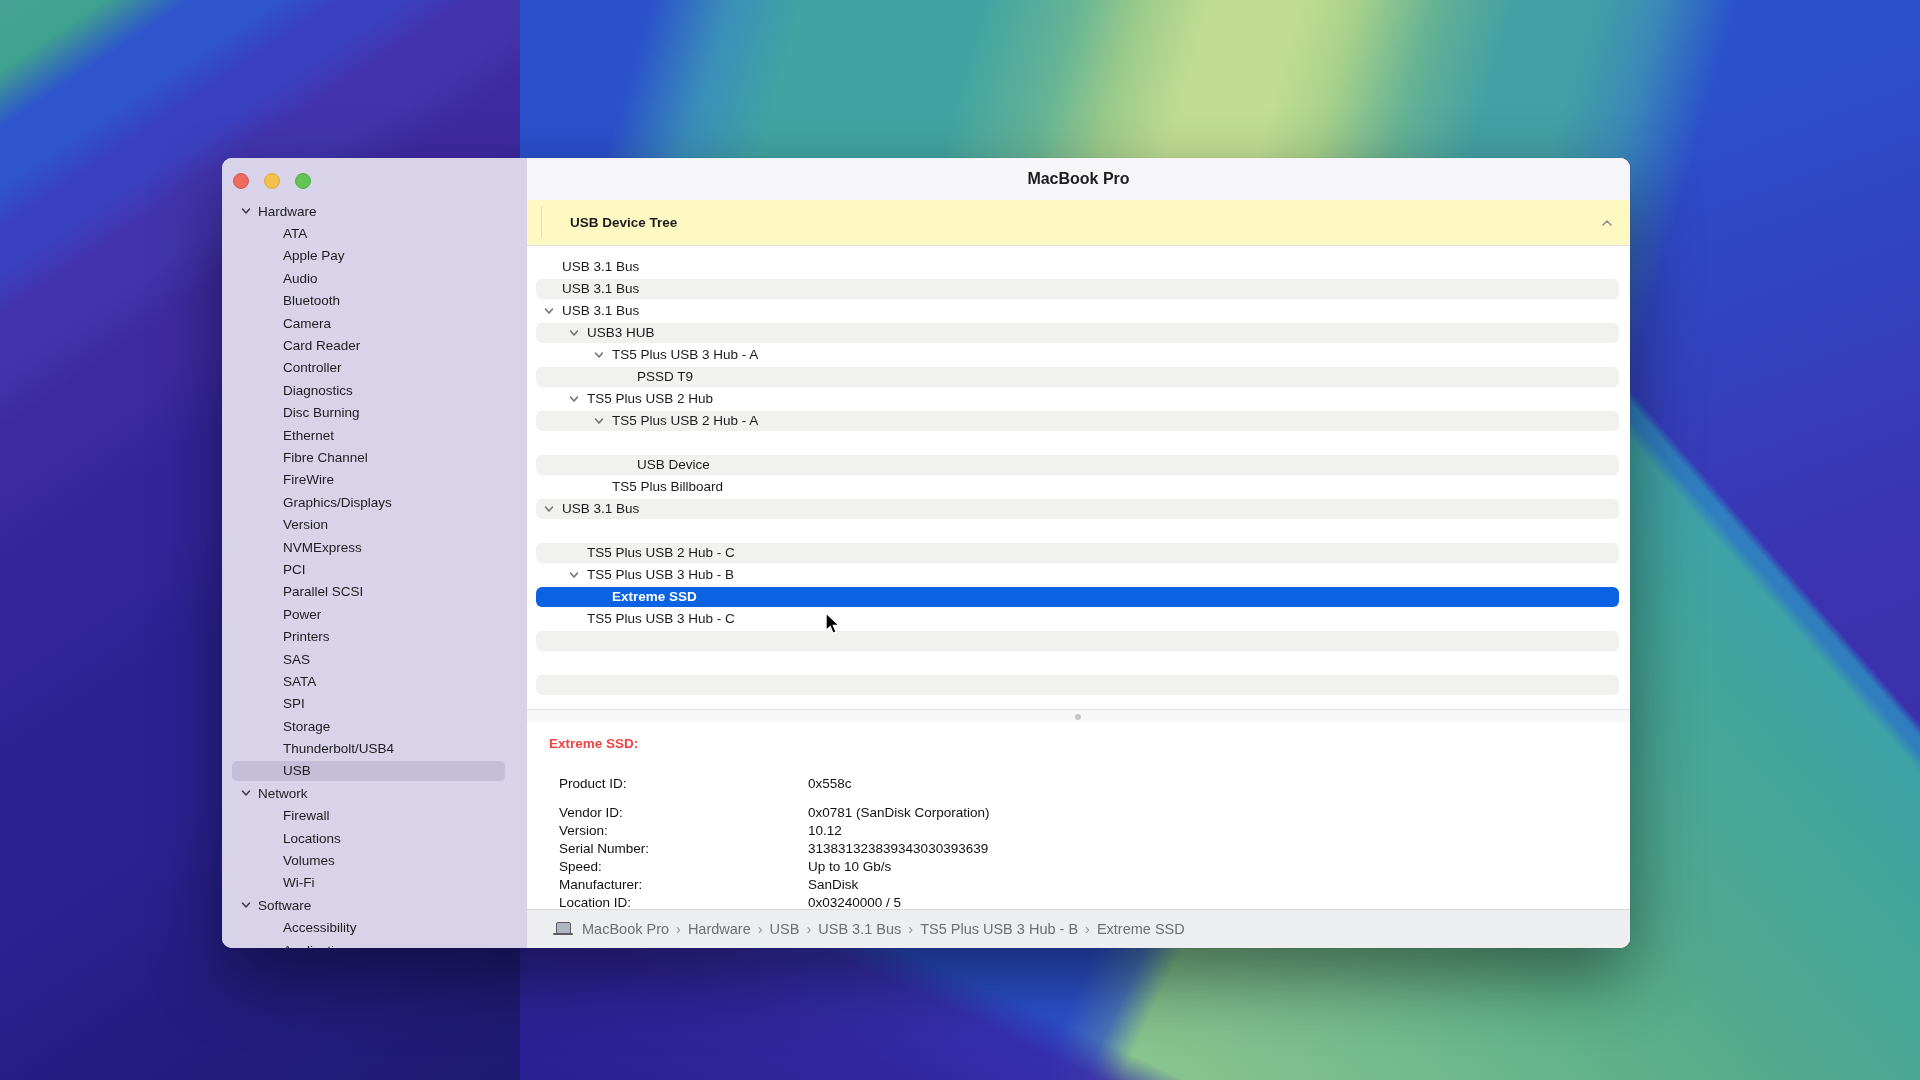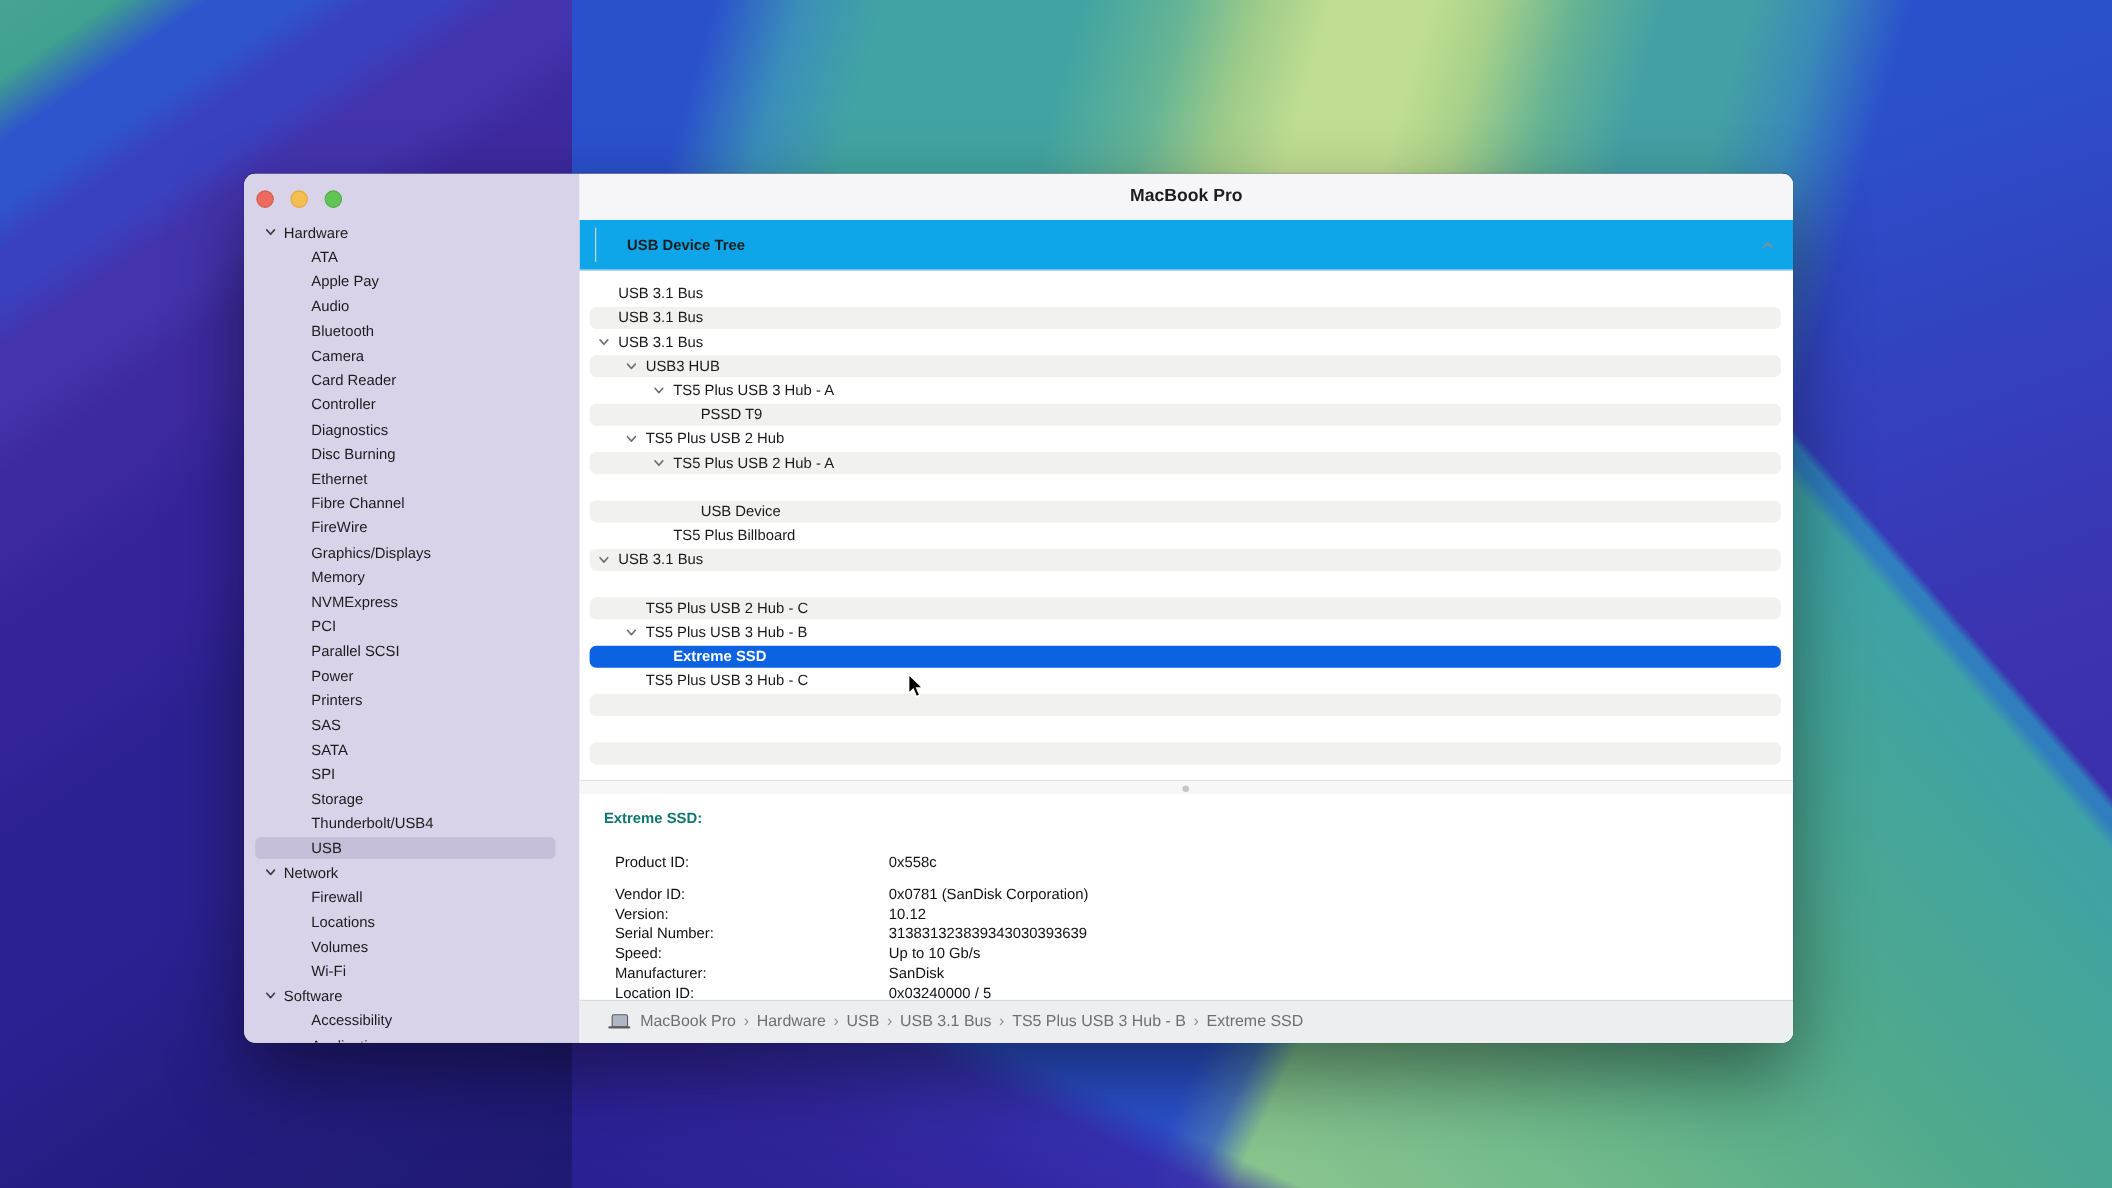"USB Device Tree" .secheader { background: #0ea5e9 -> #fef9c3 }
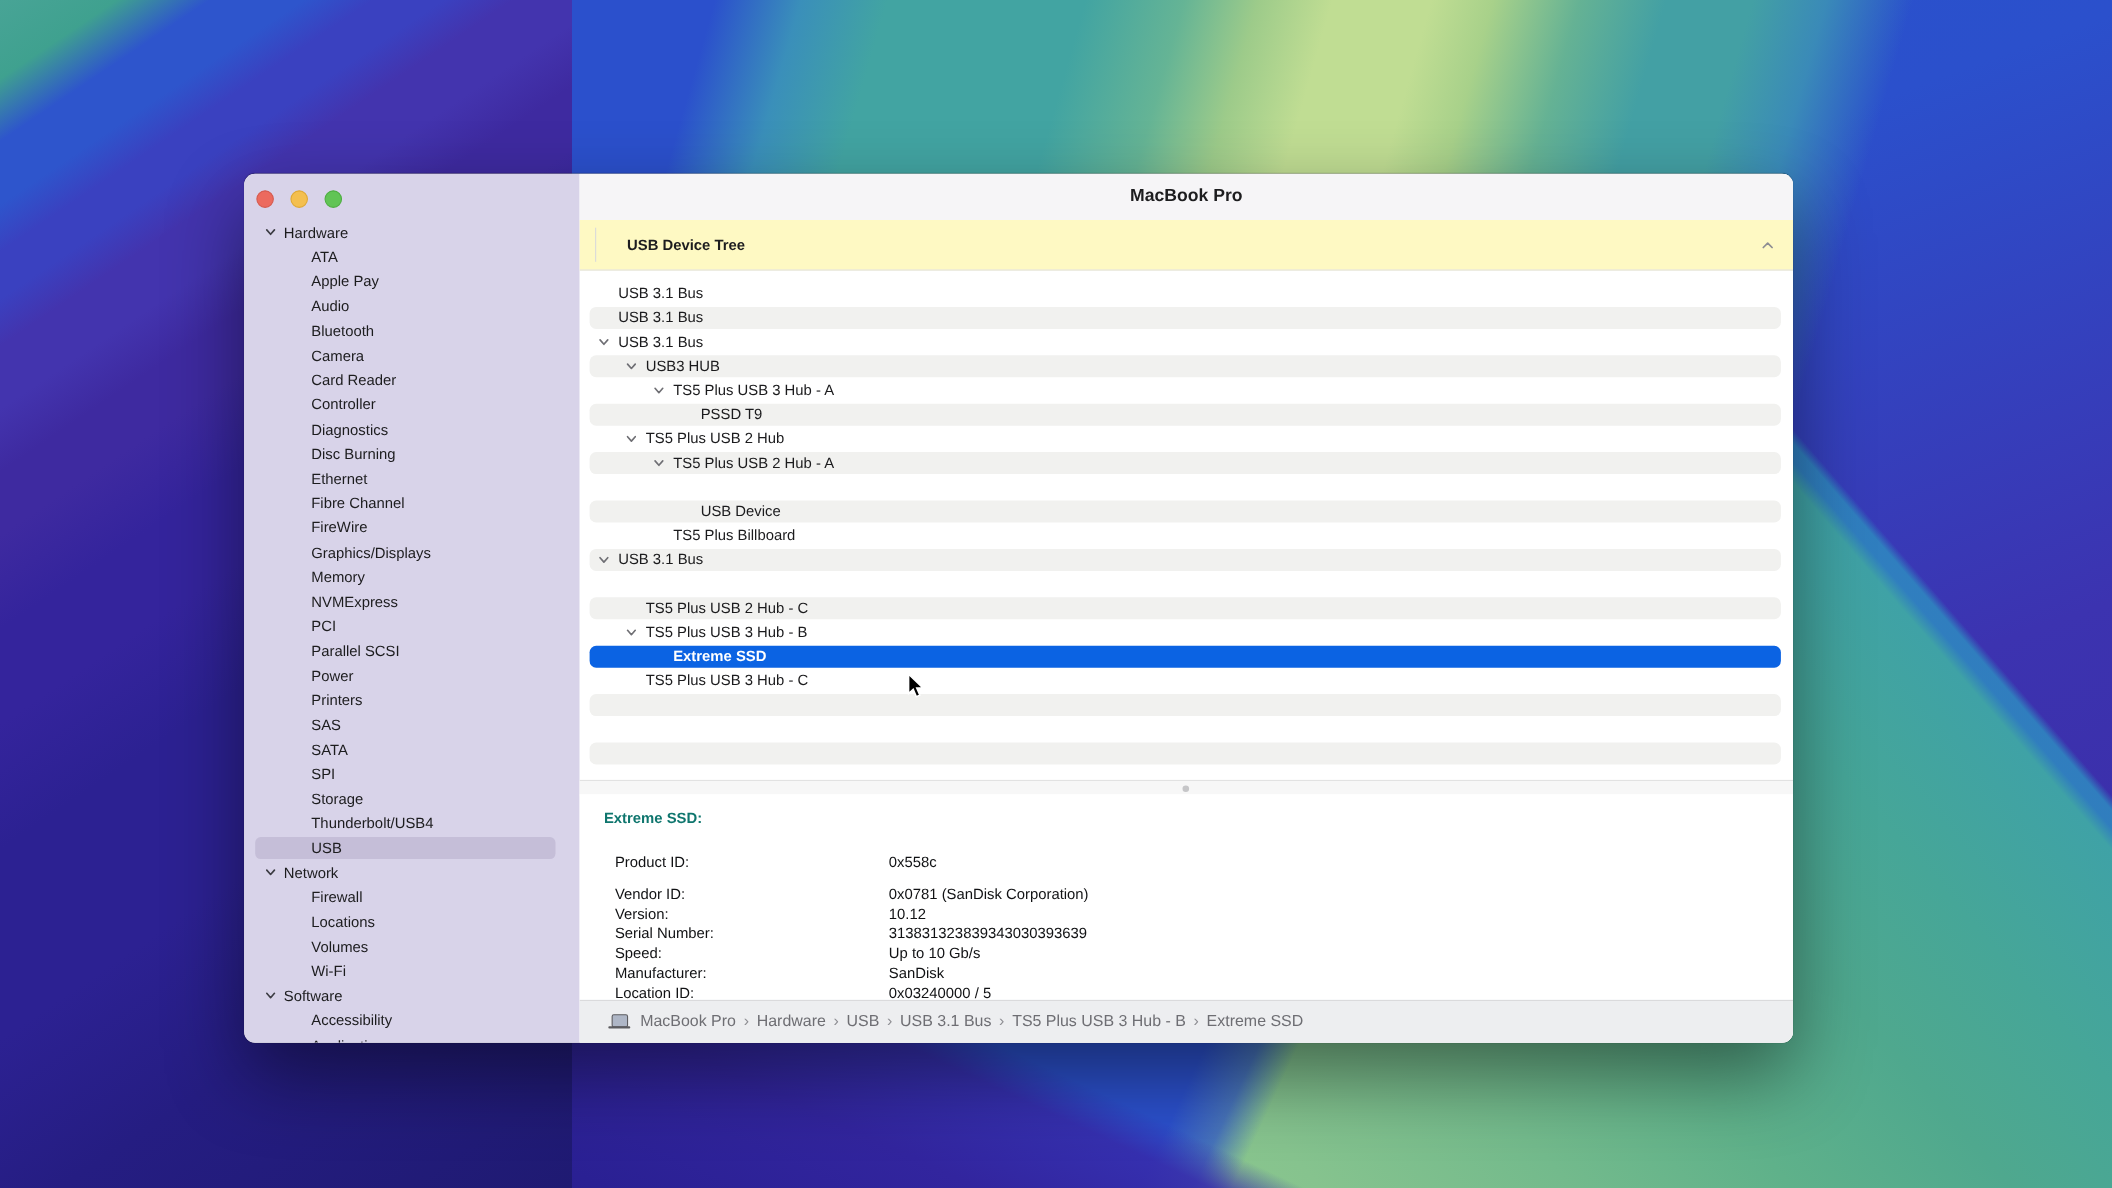"Memory" span.lbl1 { text: Memory -> Version }
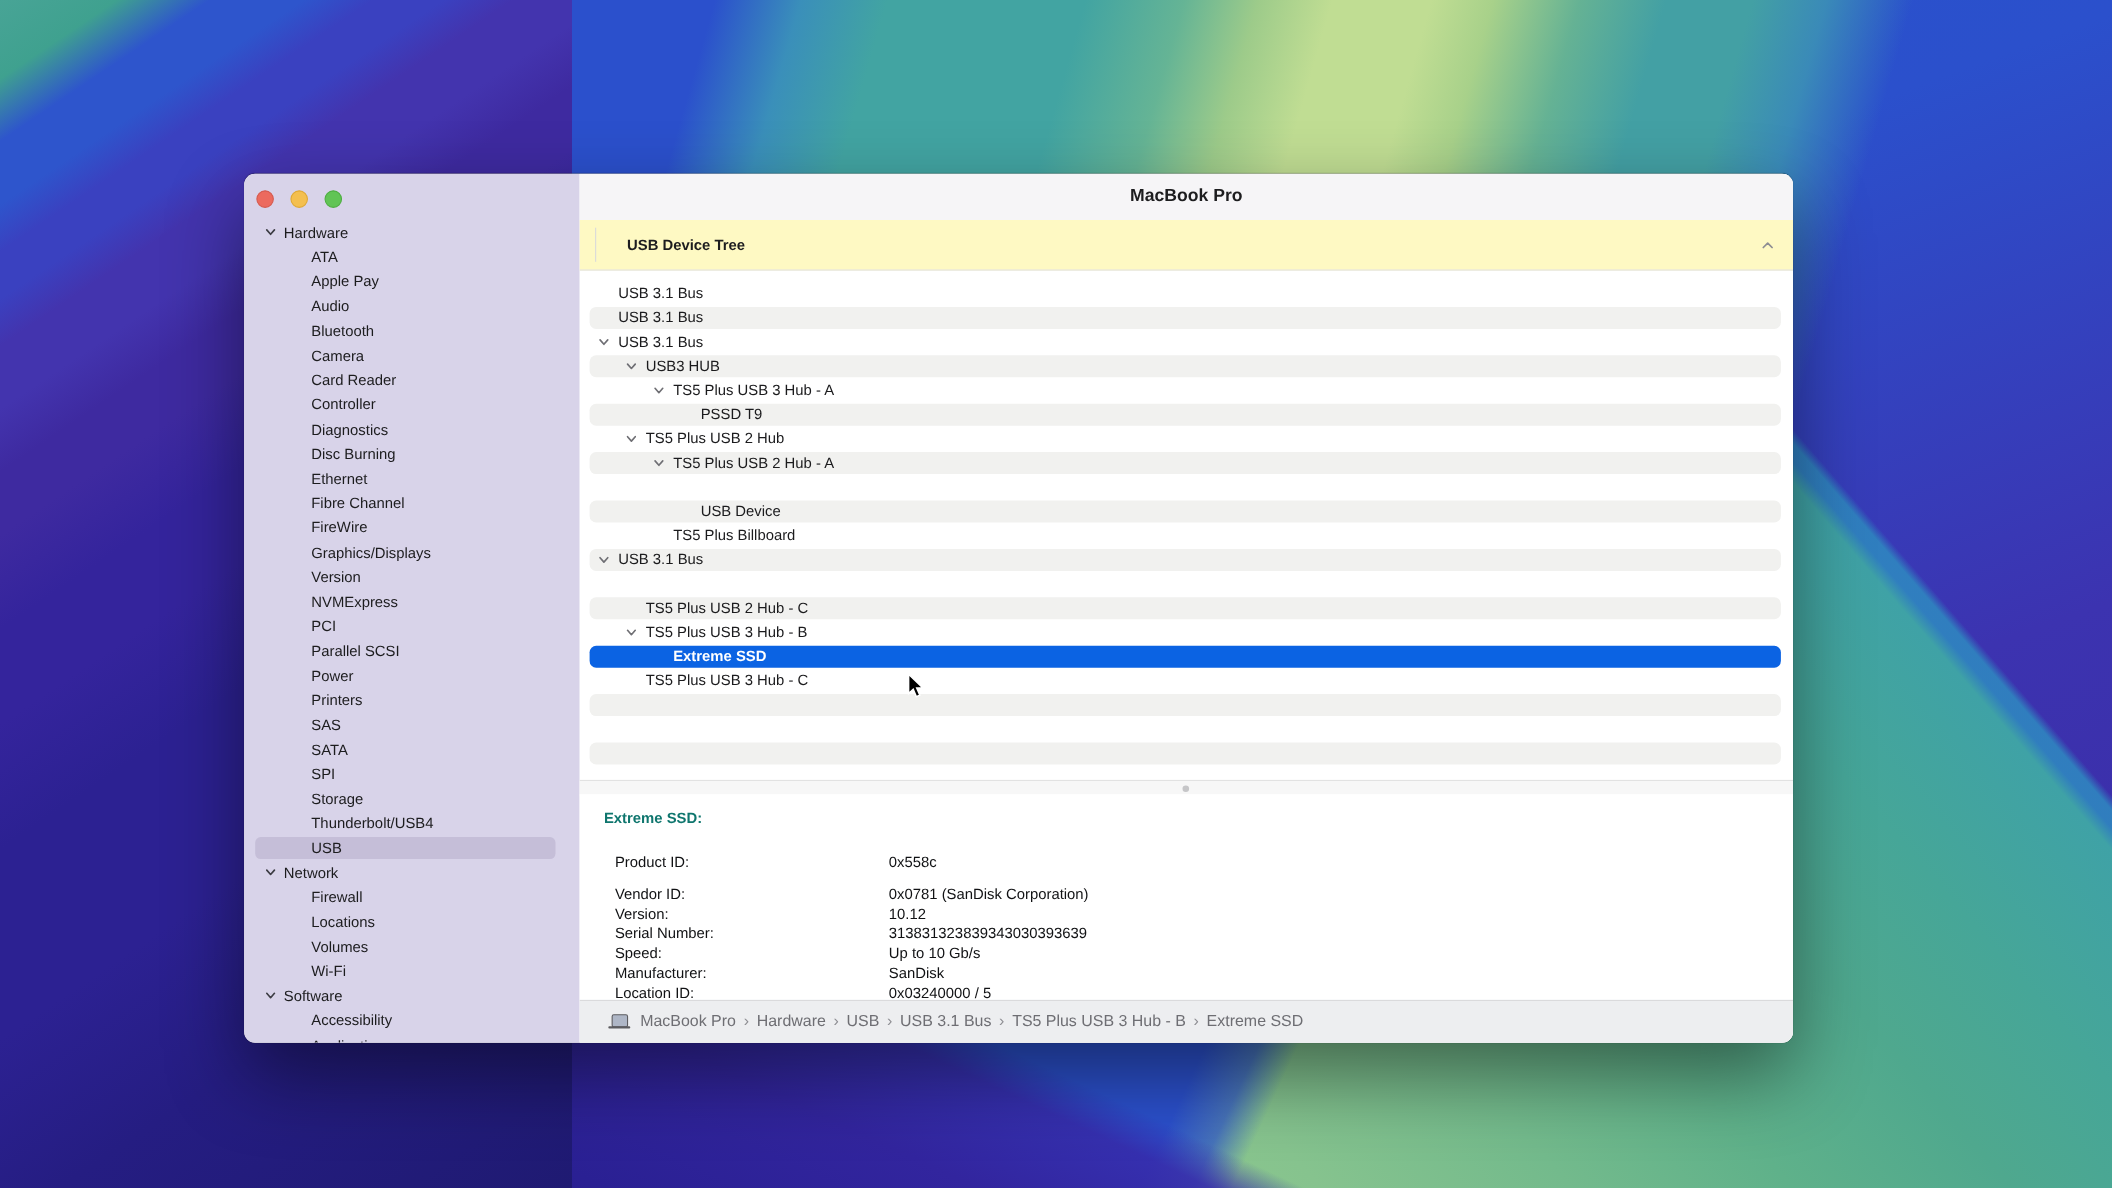"Extreme SSD:" .dtitle { color: #0f766e -> #ef4444 }
